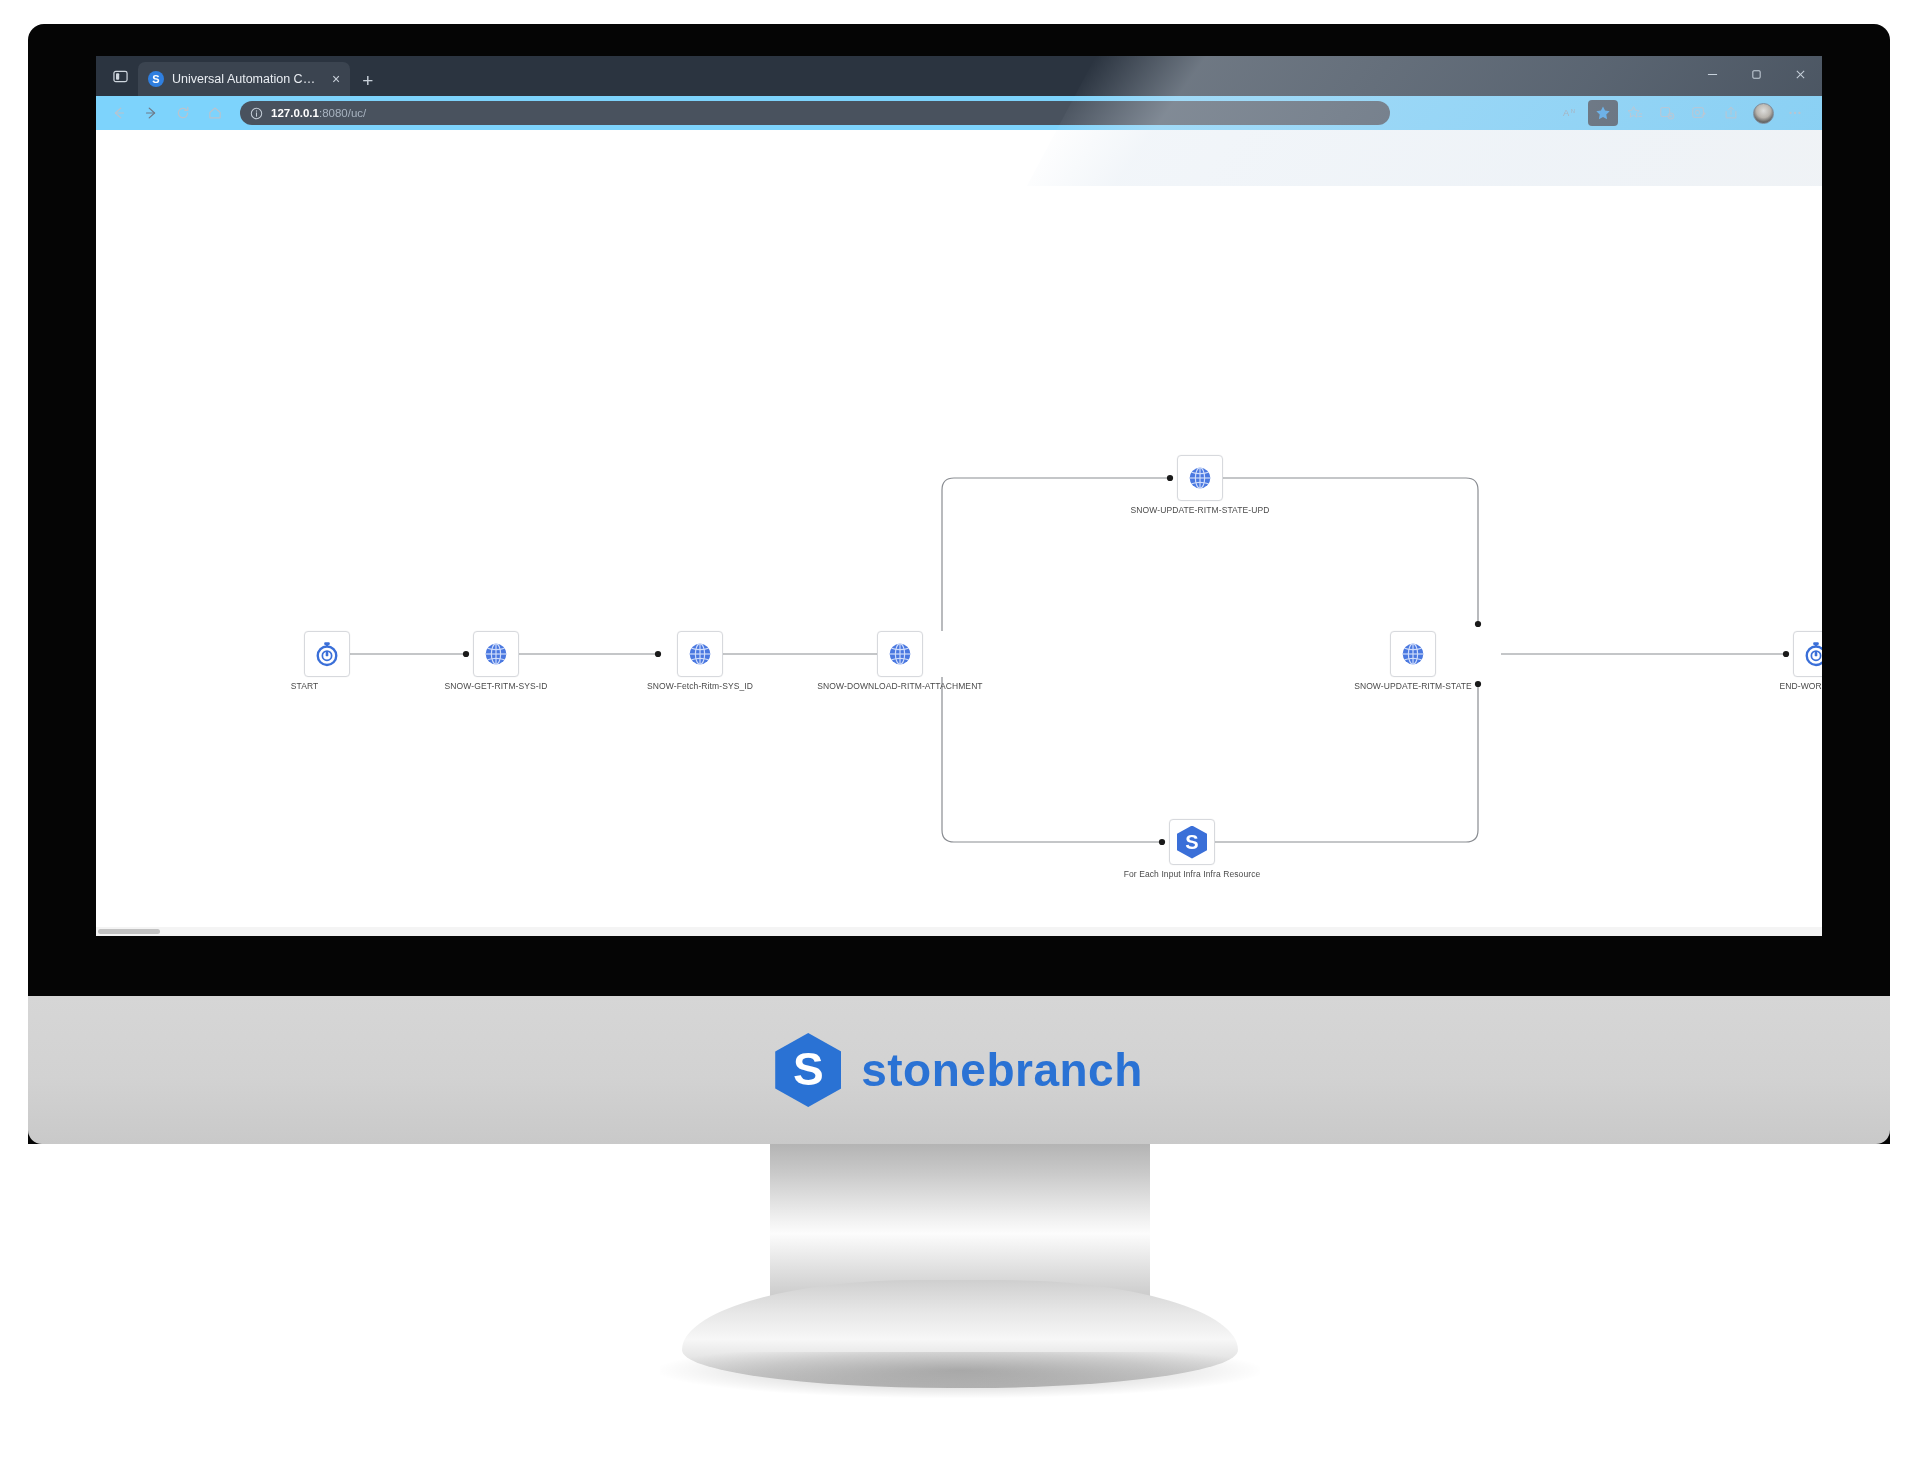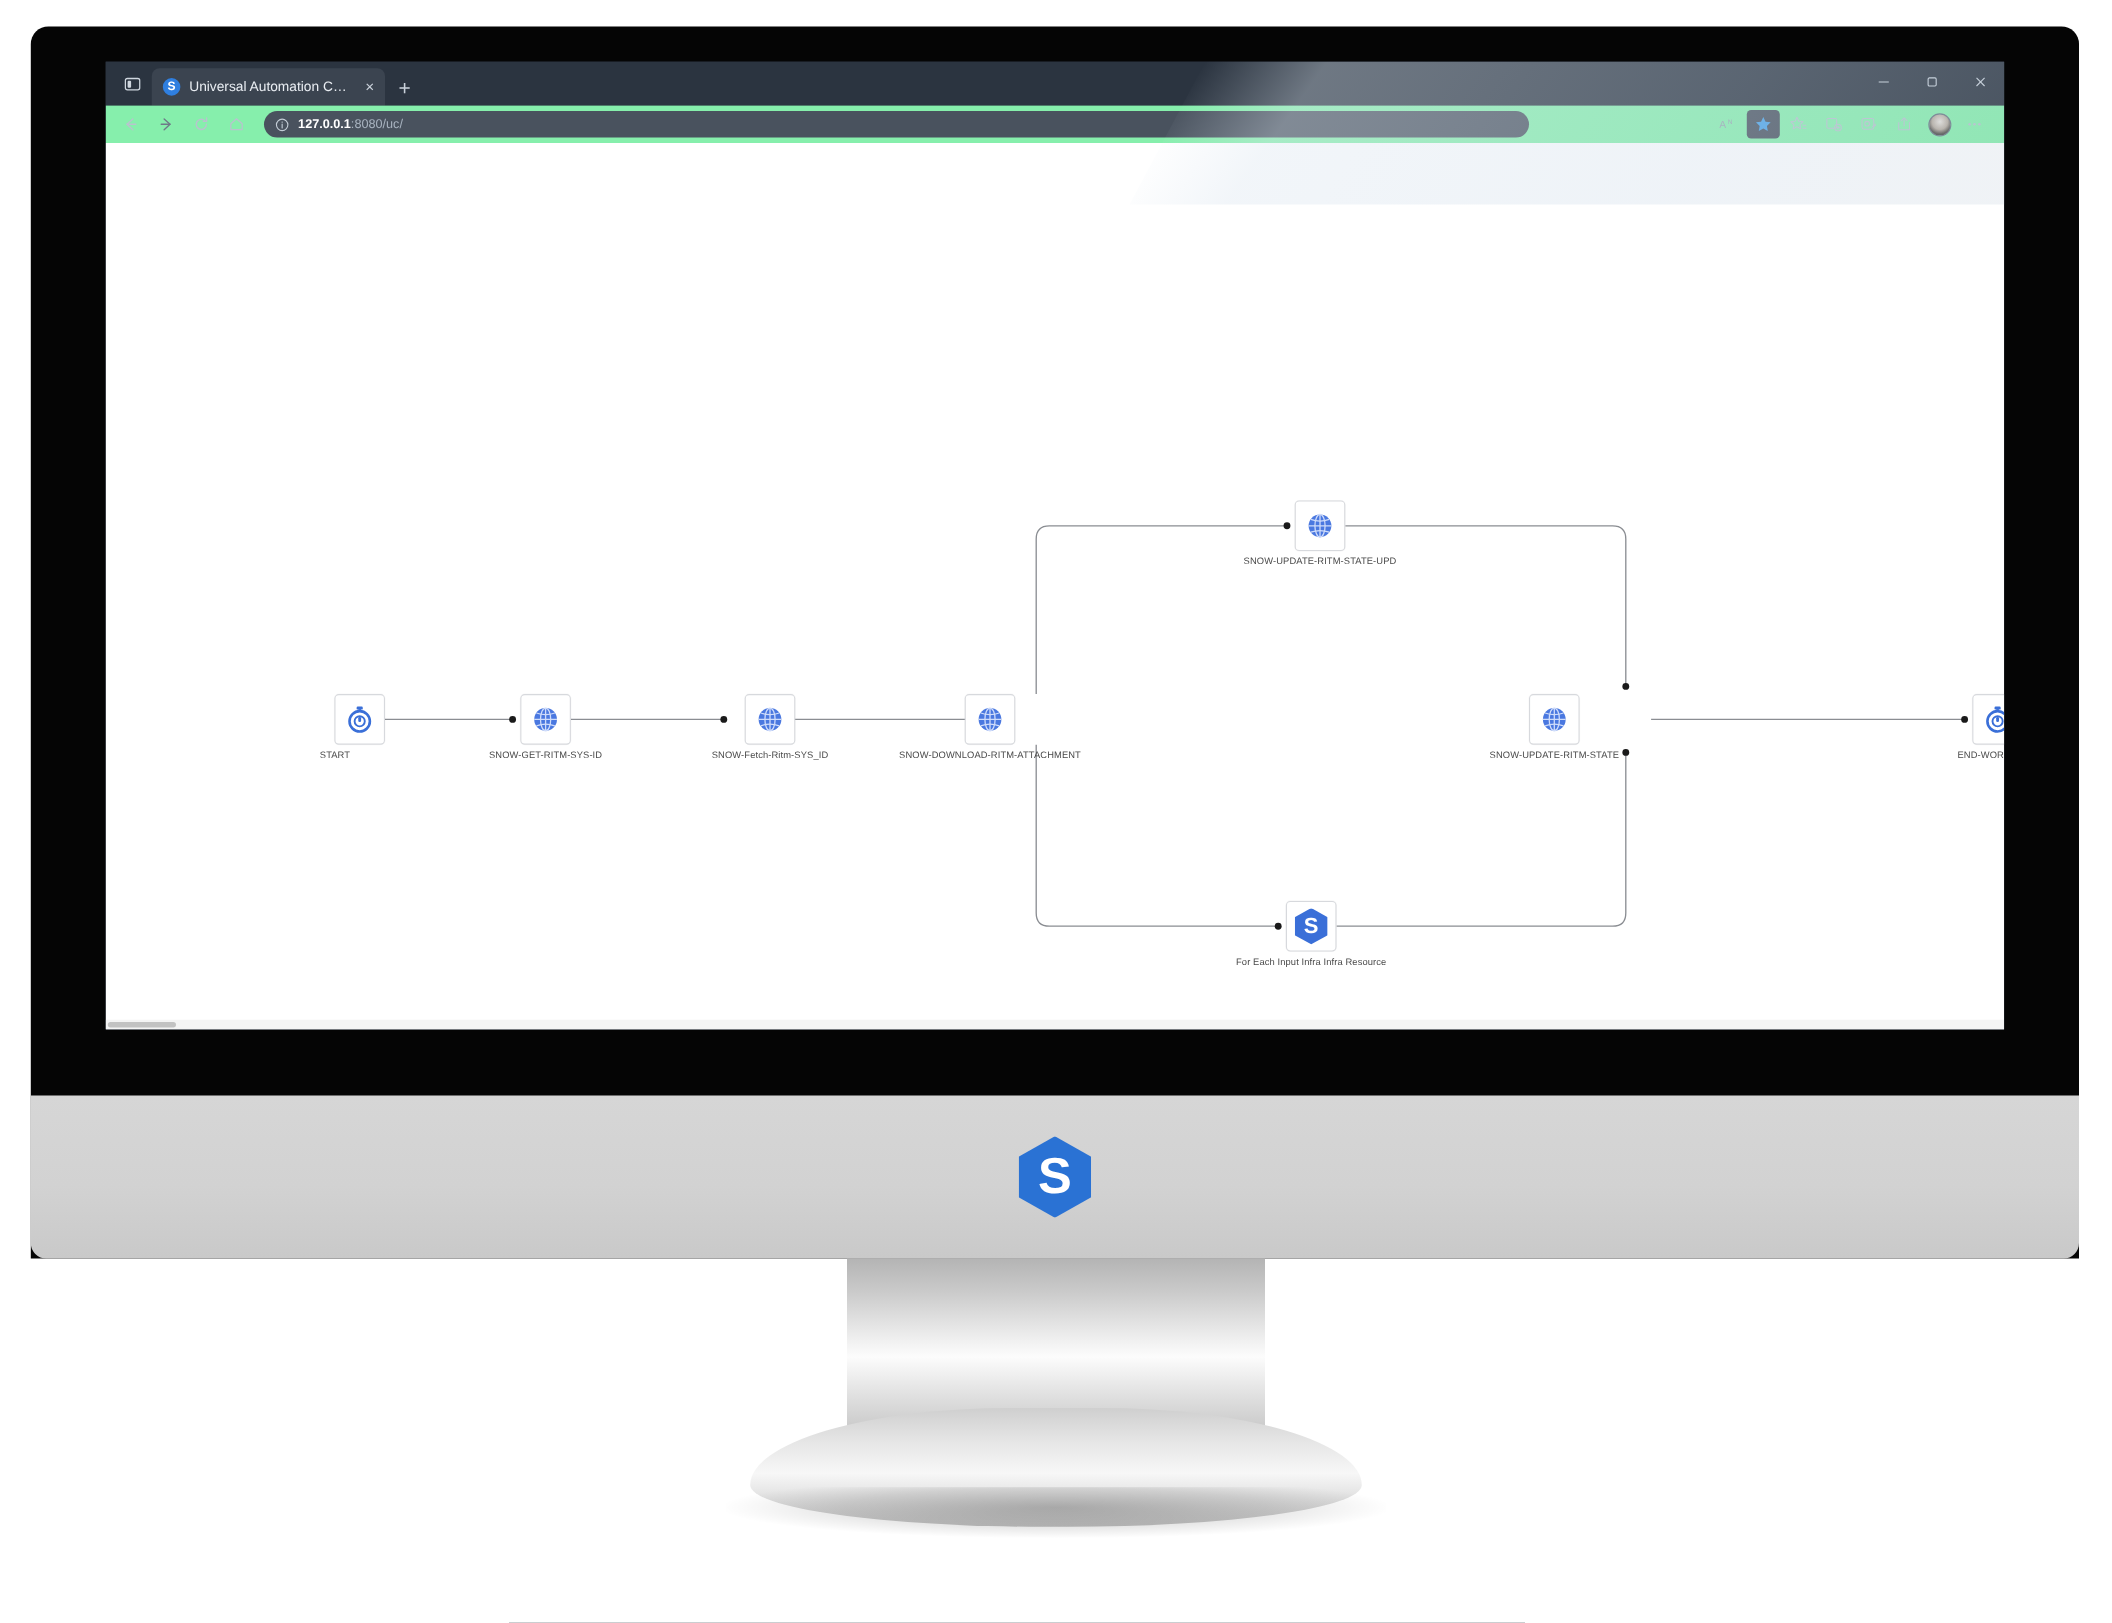"127.0.0.1:8080/uc/" .navbar { background: #86efac -> #7dd3fc }
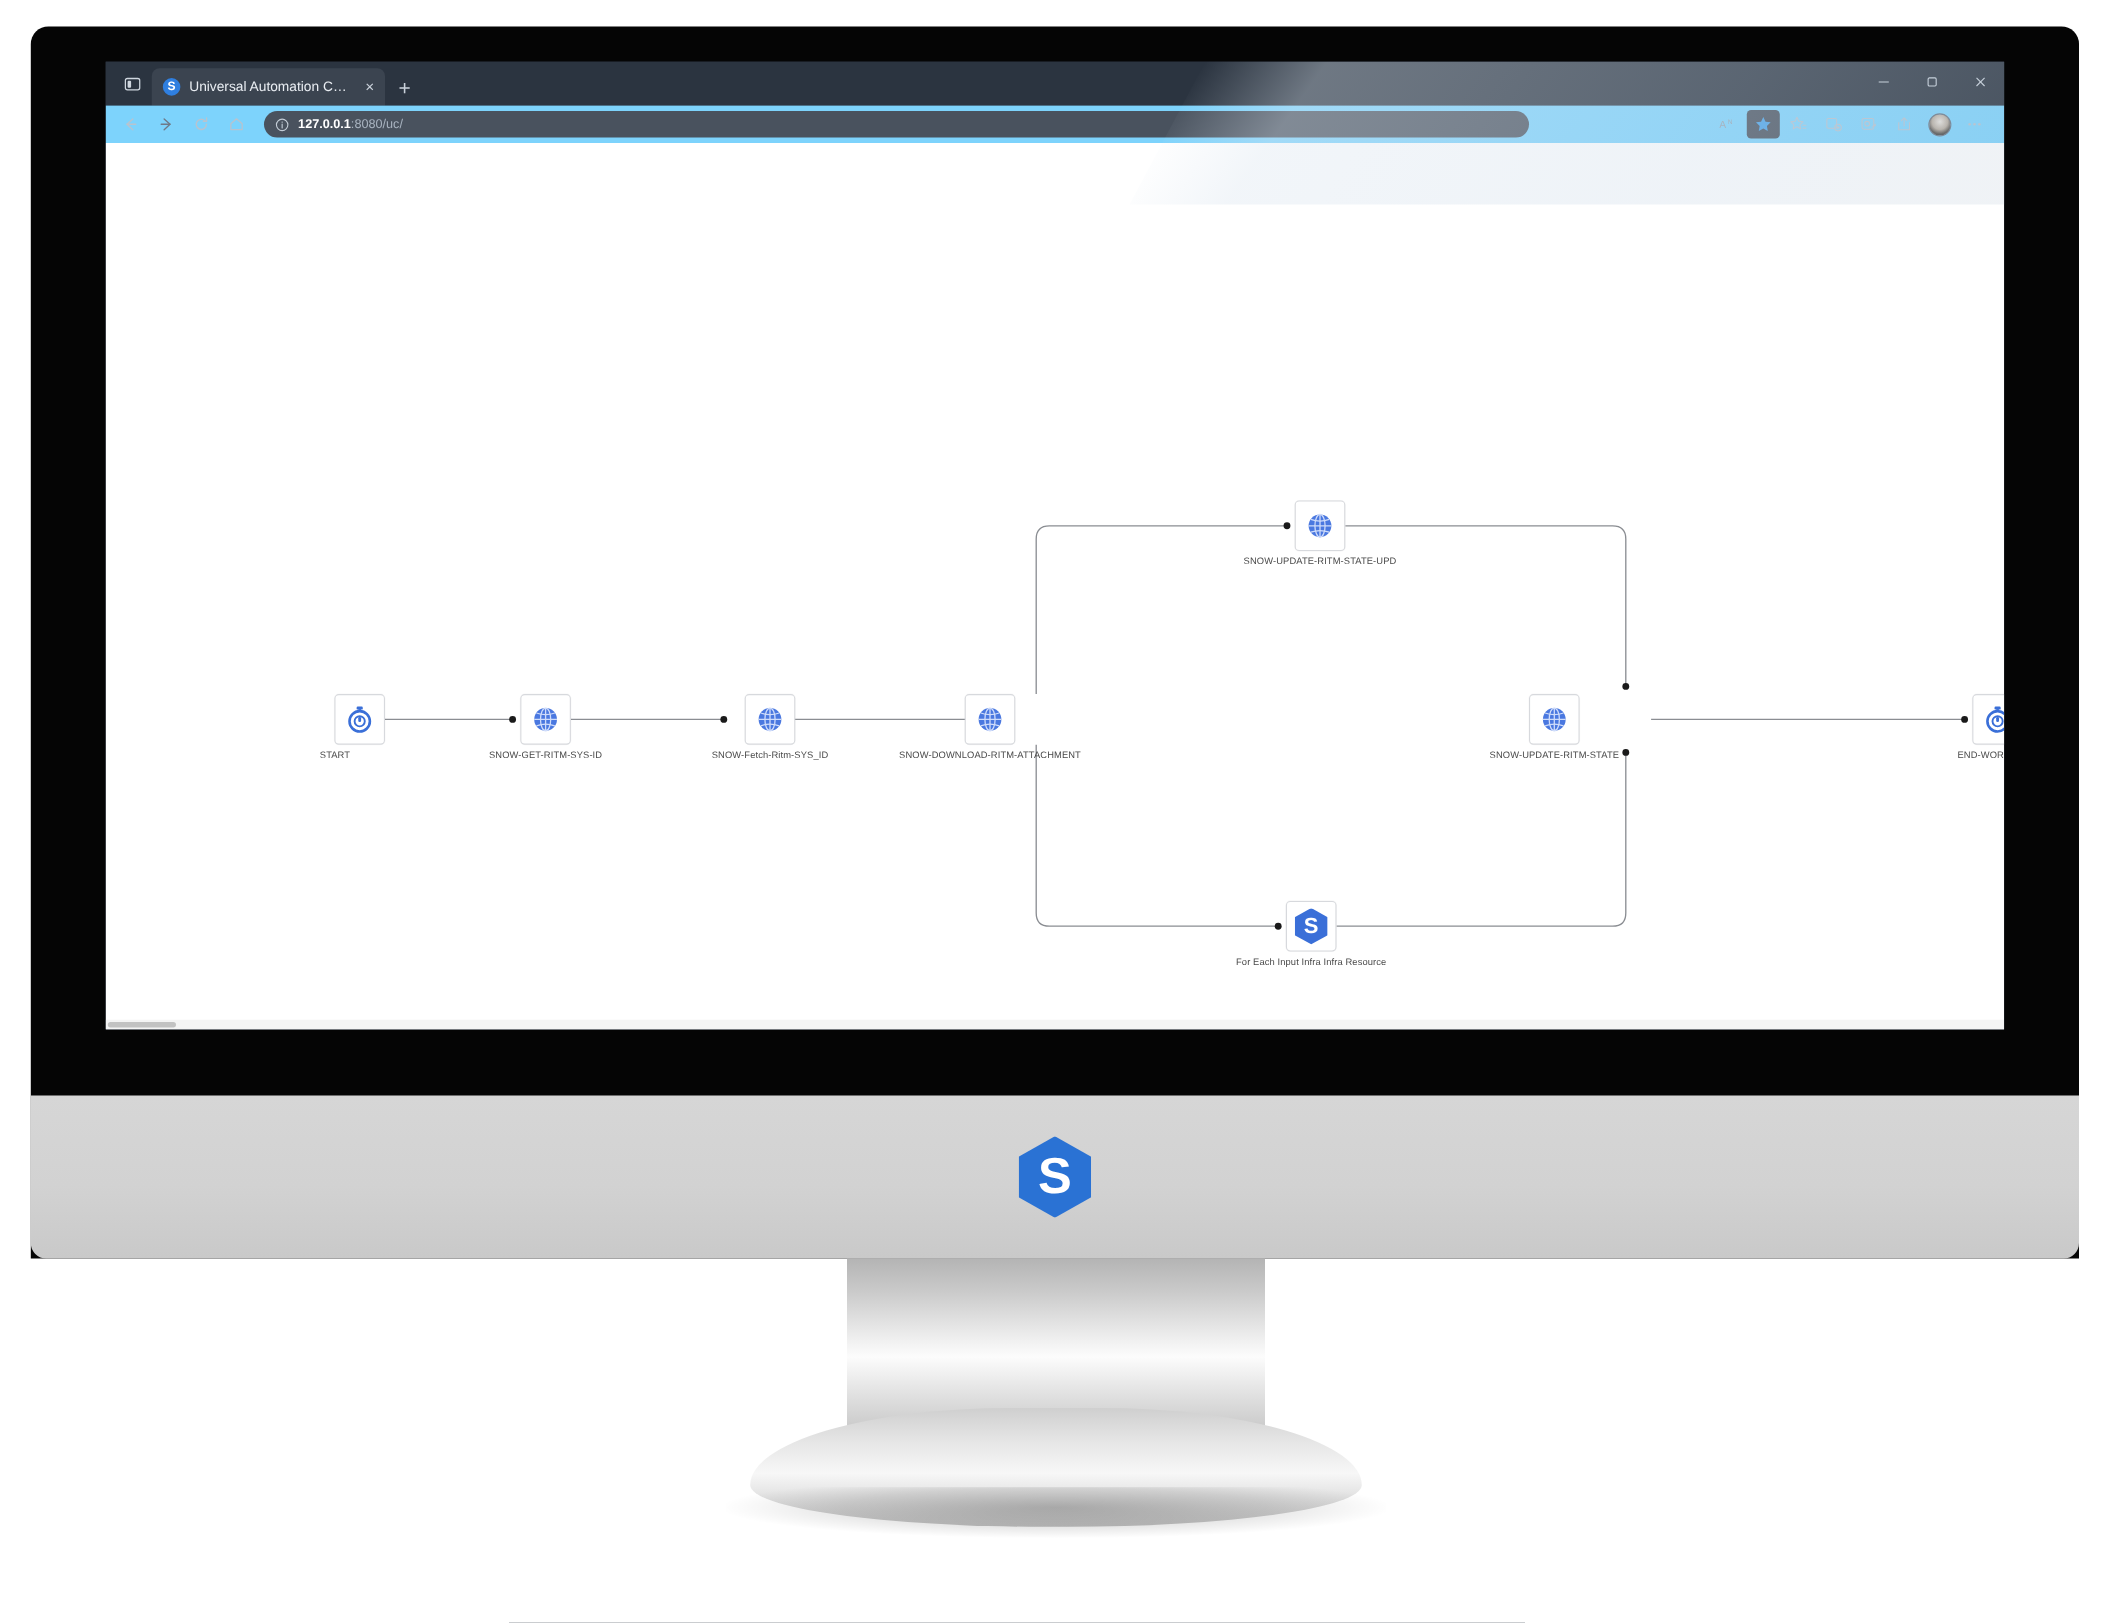"stonebranch" div.sb-word { html: none -> <div>stonebranch</div> }
